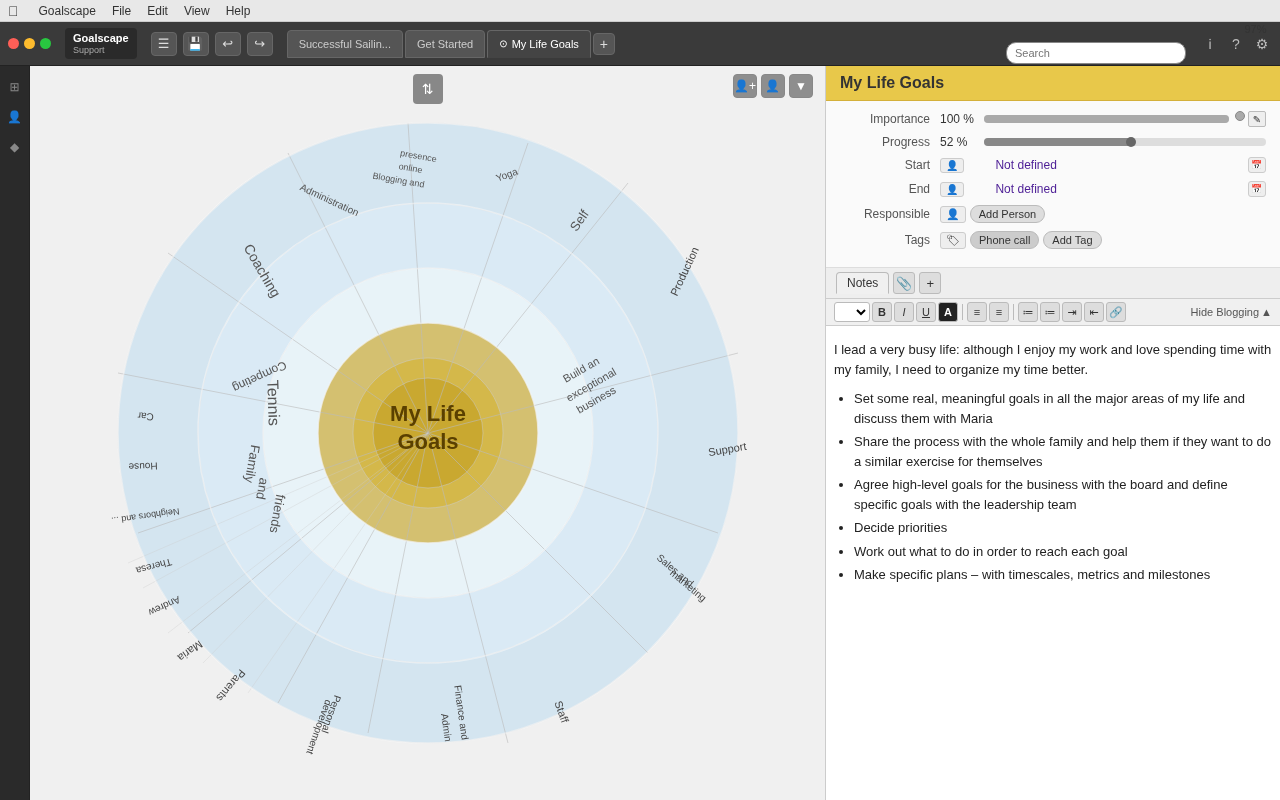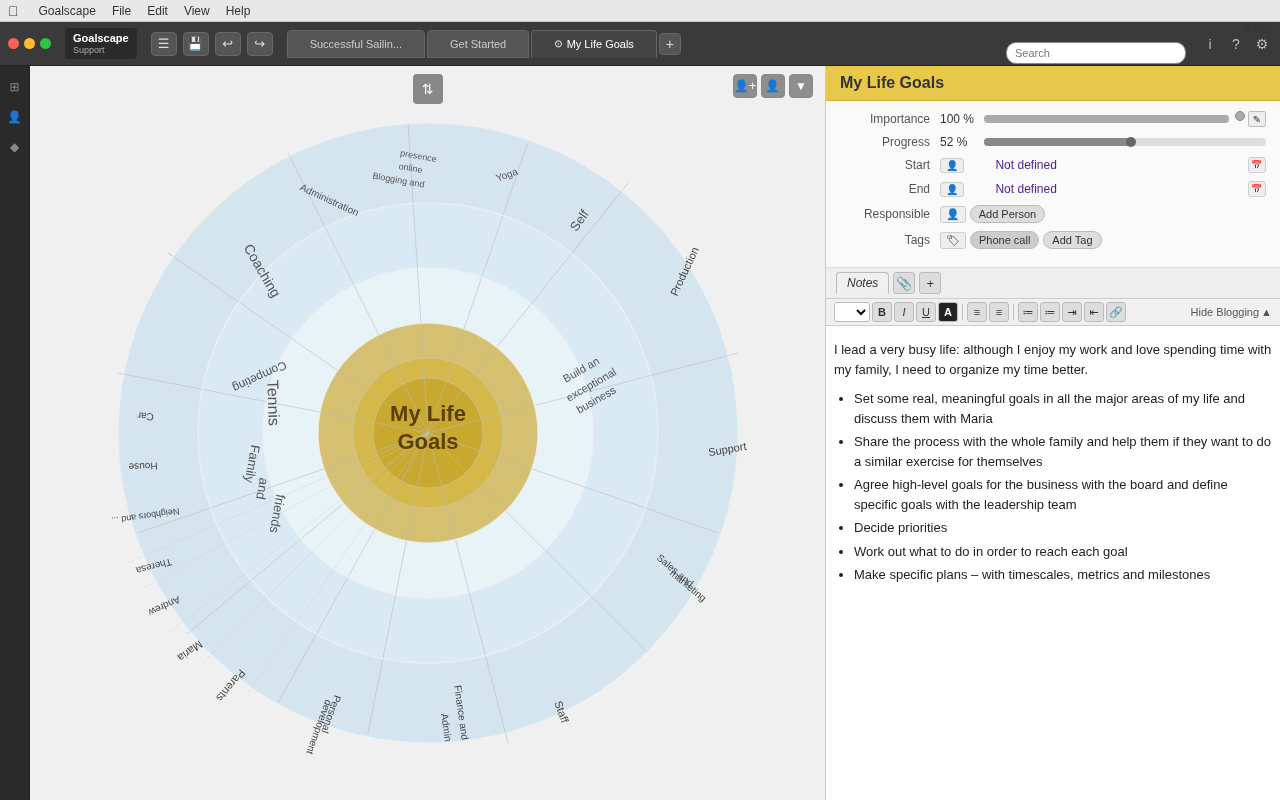"Successful Sailin..." .tab { padding: 4px 22px -> 4px 11px }
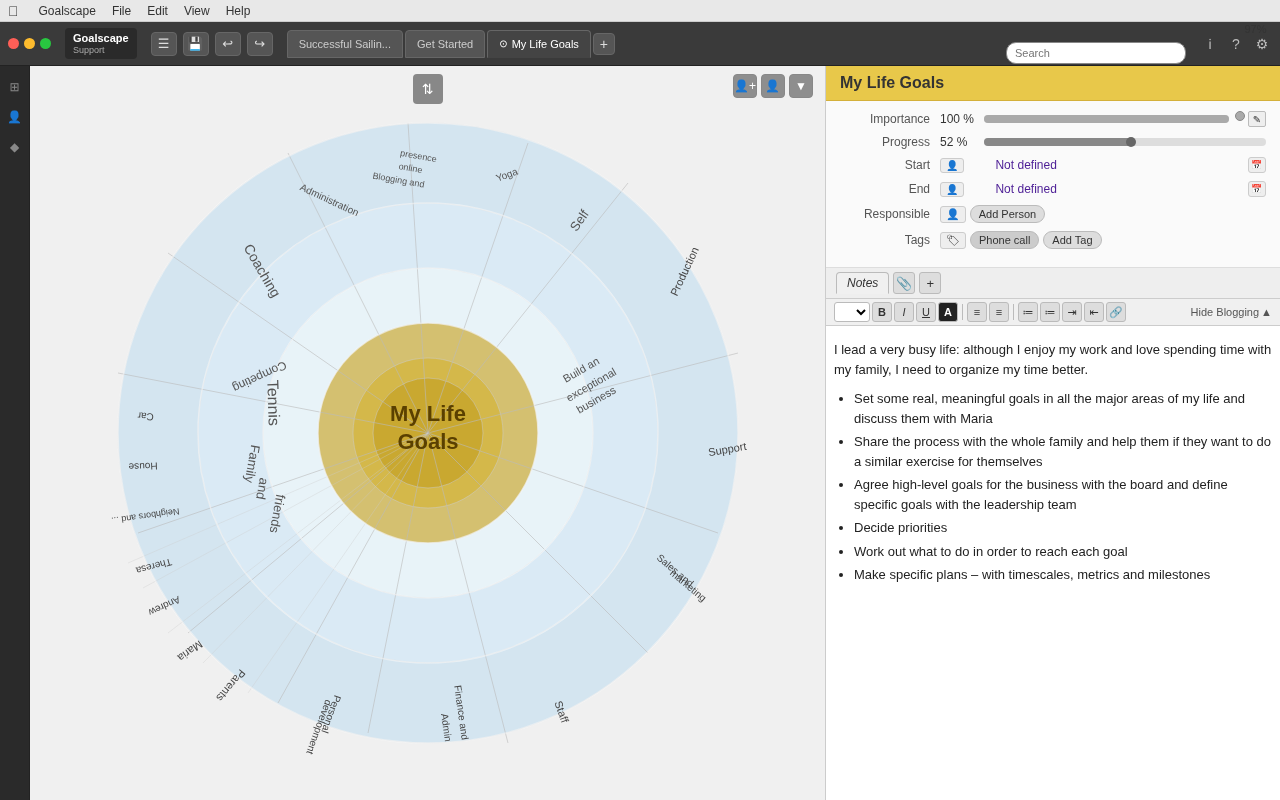"Notes" .notes-tab.active { font-style: italic -> none }
